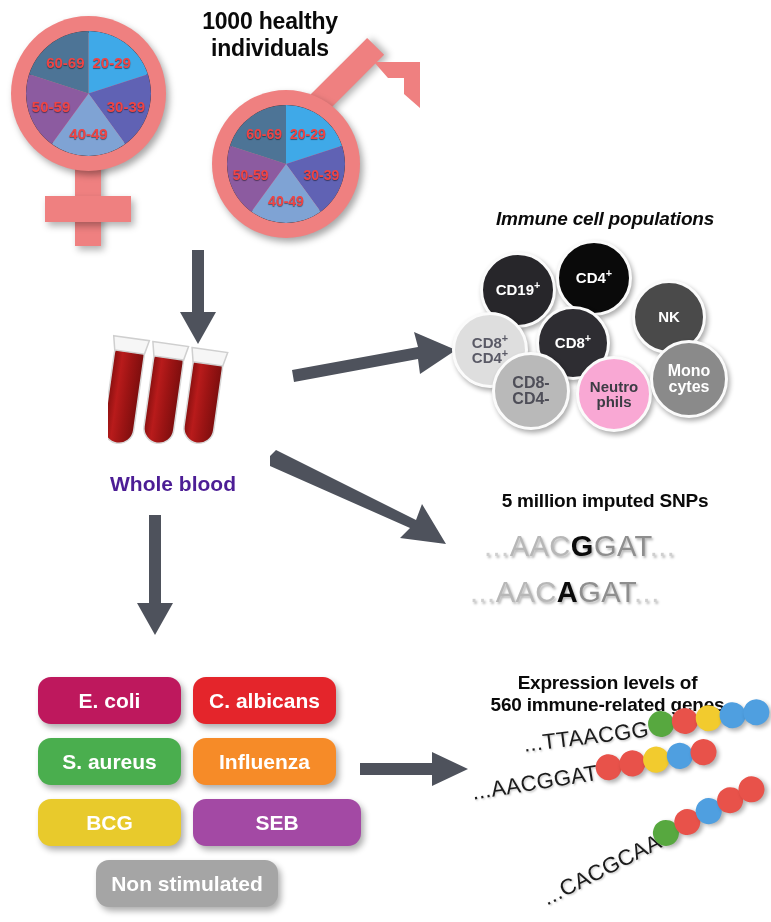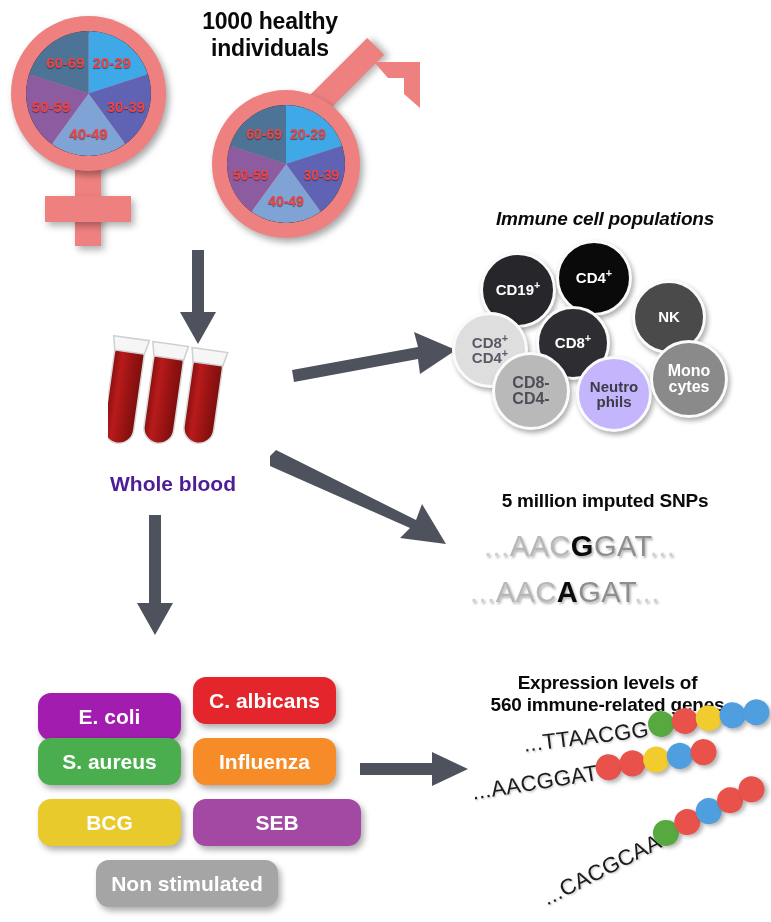"Neutro" div.cell { background: #c4b5fd -> #f9a8d4 }
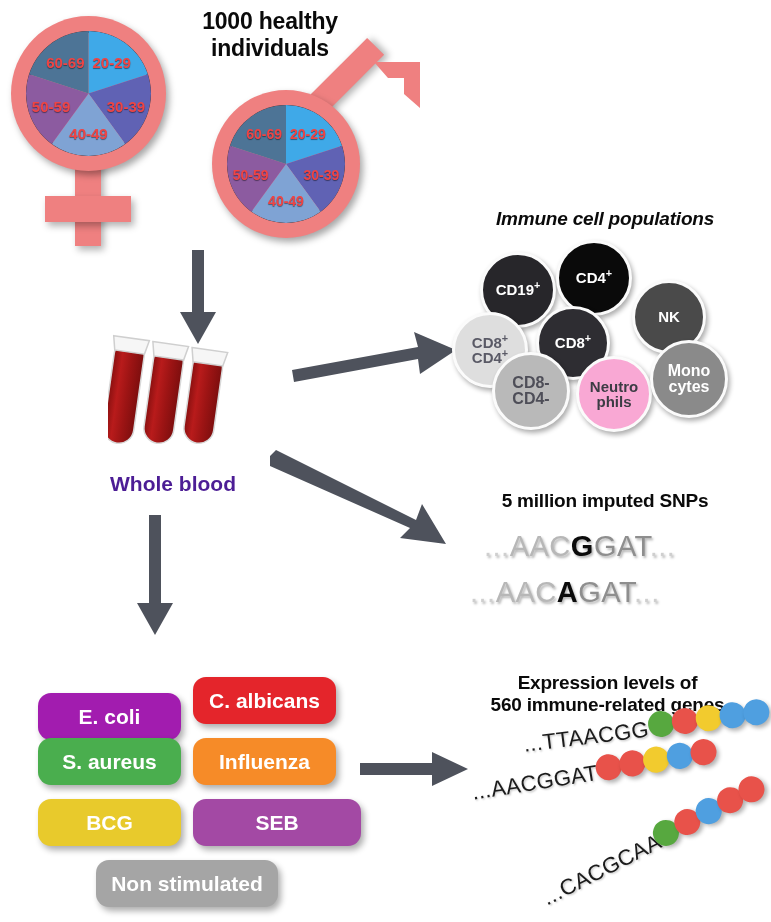"E. coli" div.stim { background: #a21caf -> #be185d; top: 16px -> 0px }
